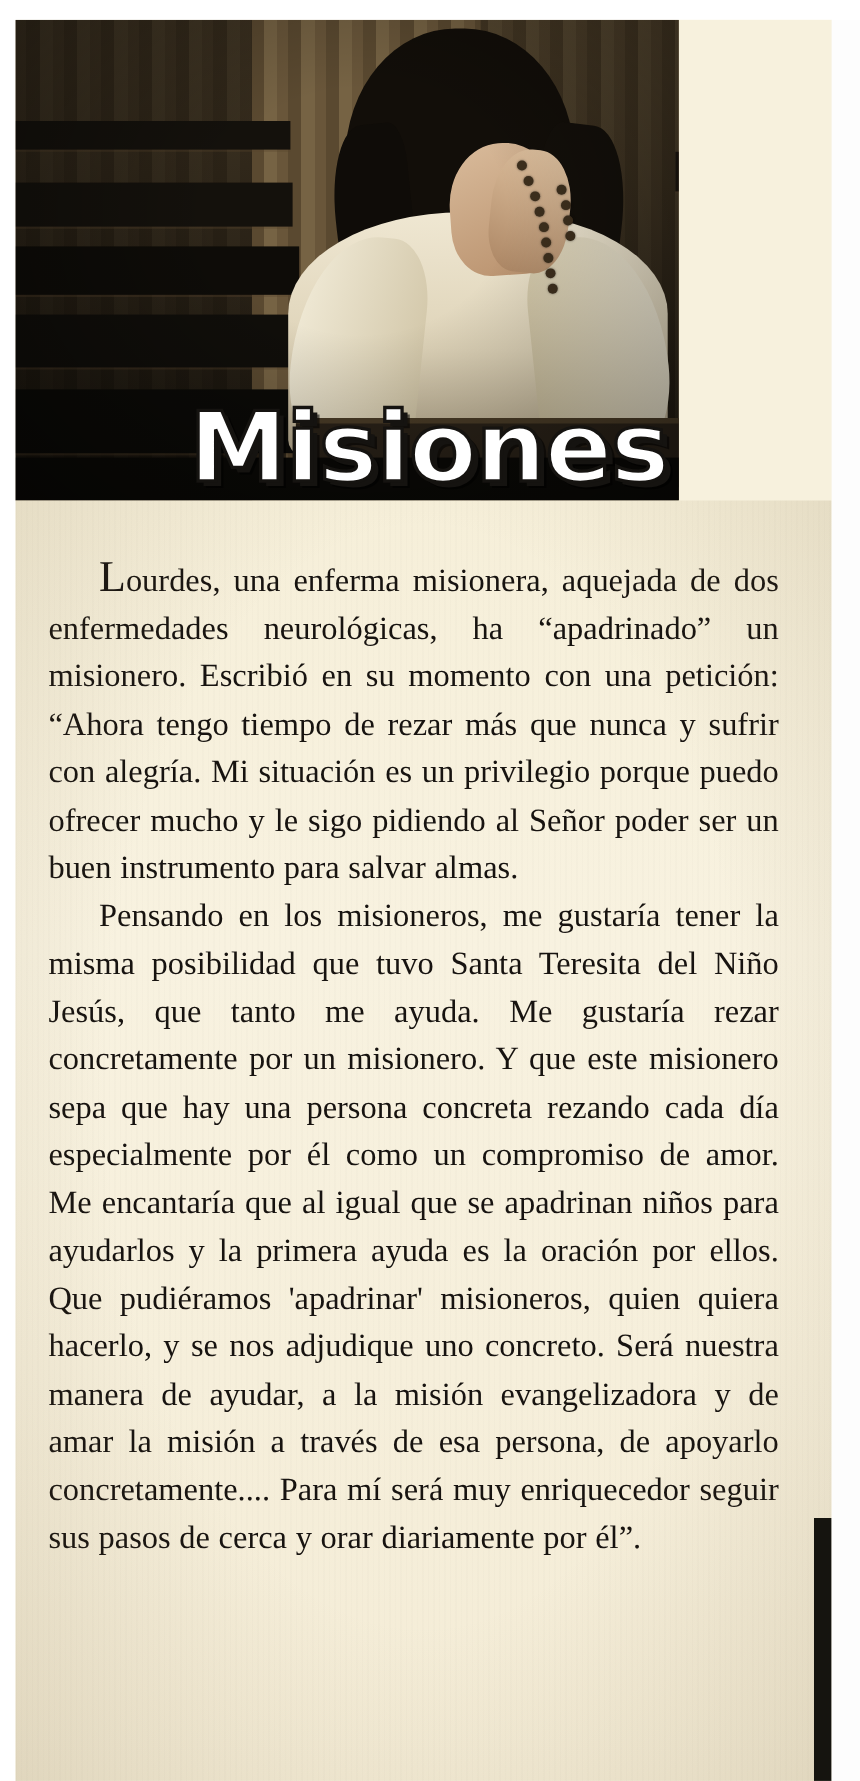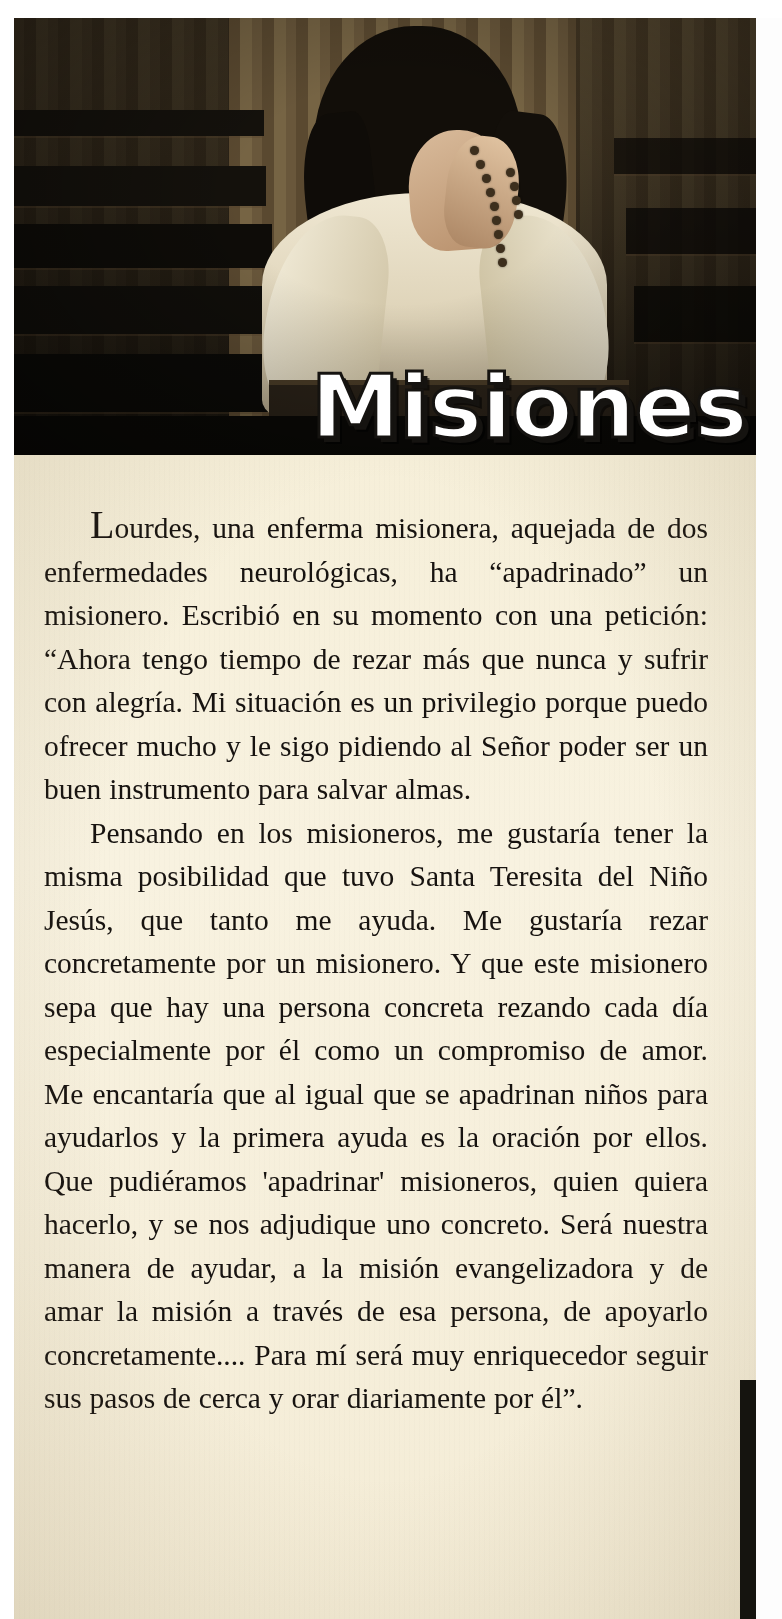"Misiones" .photo { width: 742px -> 603px }
